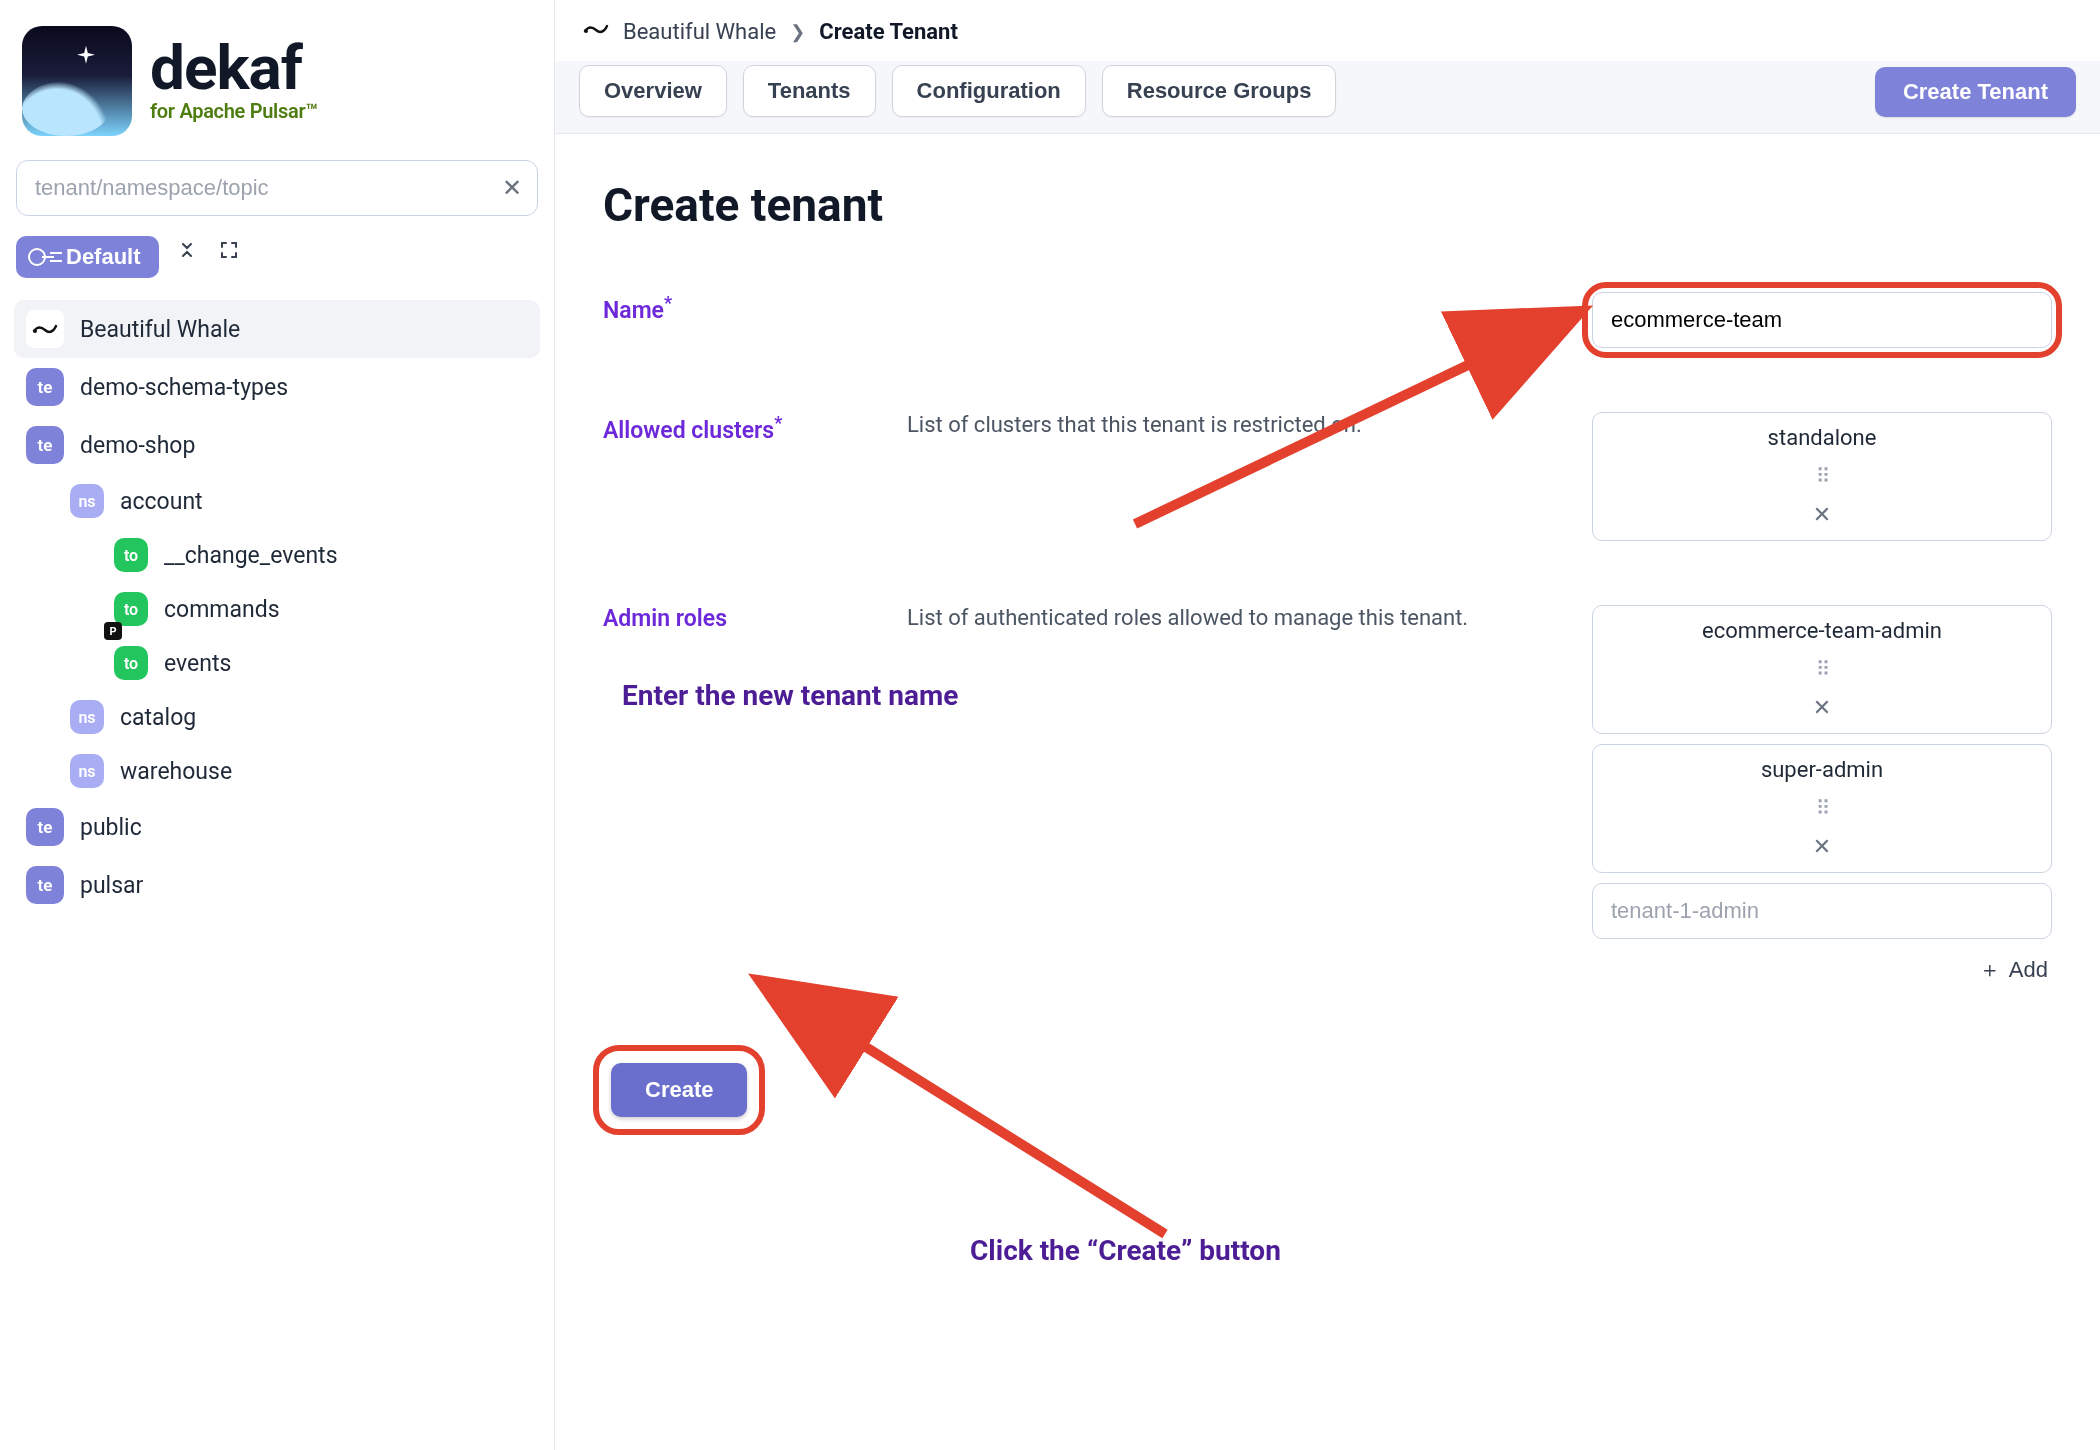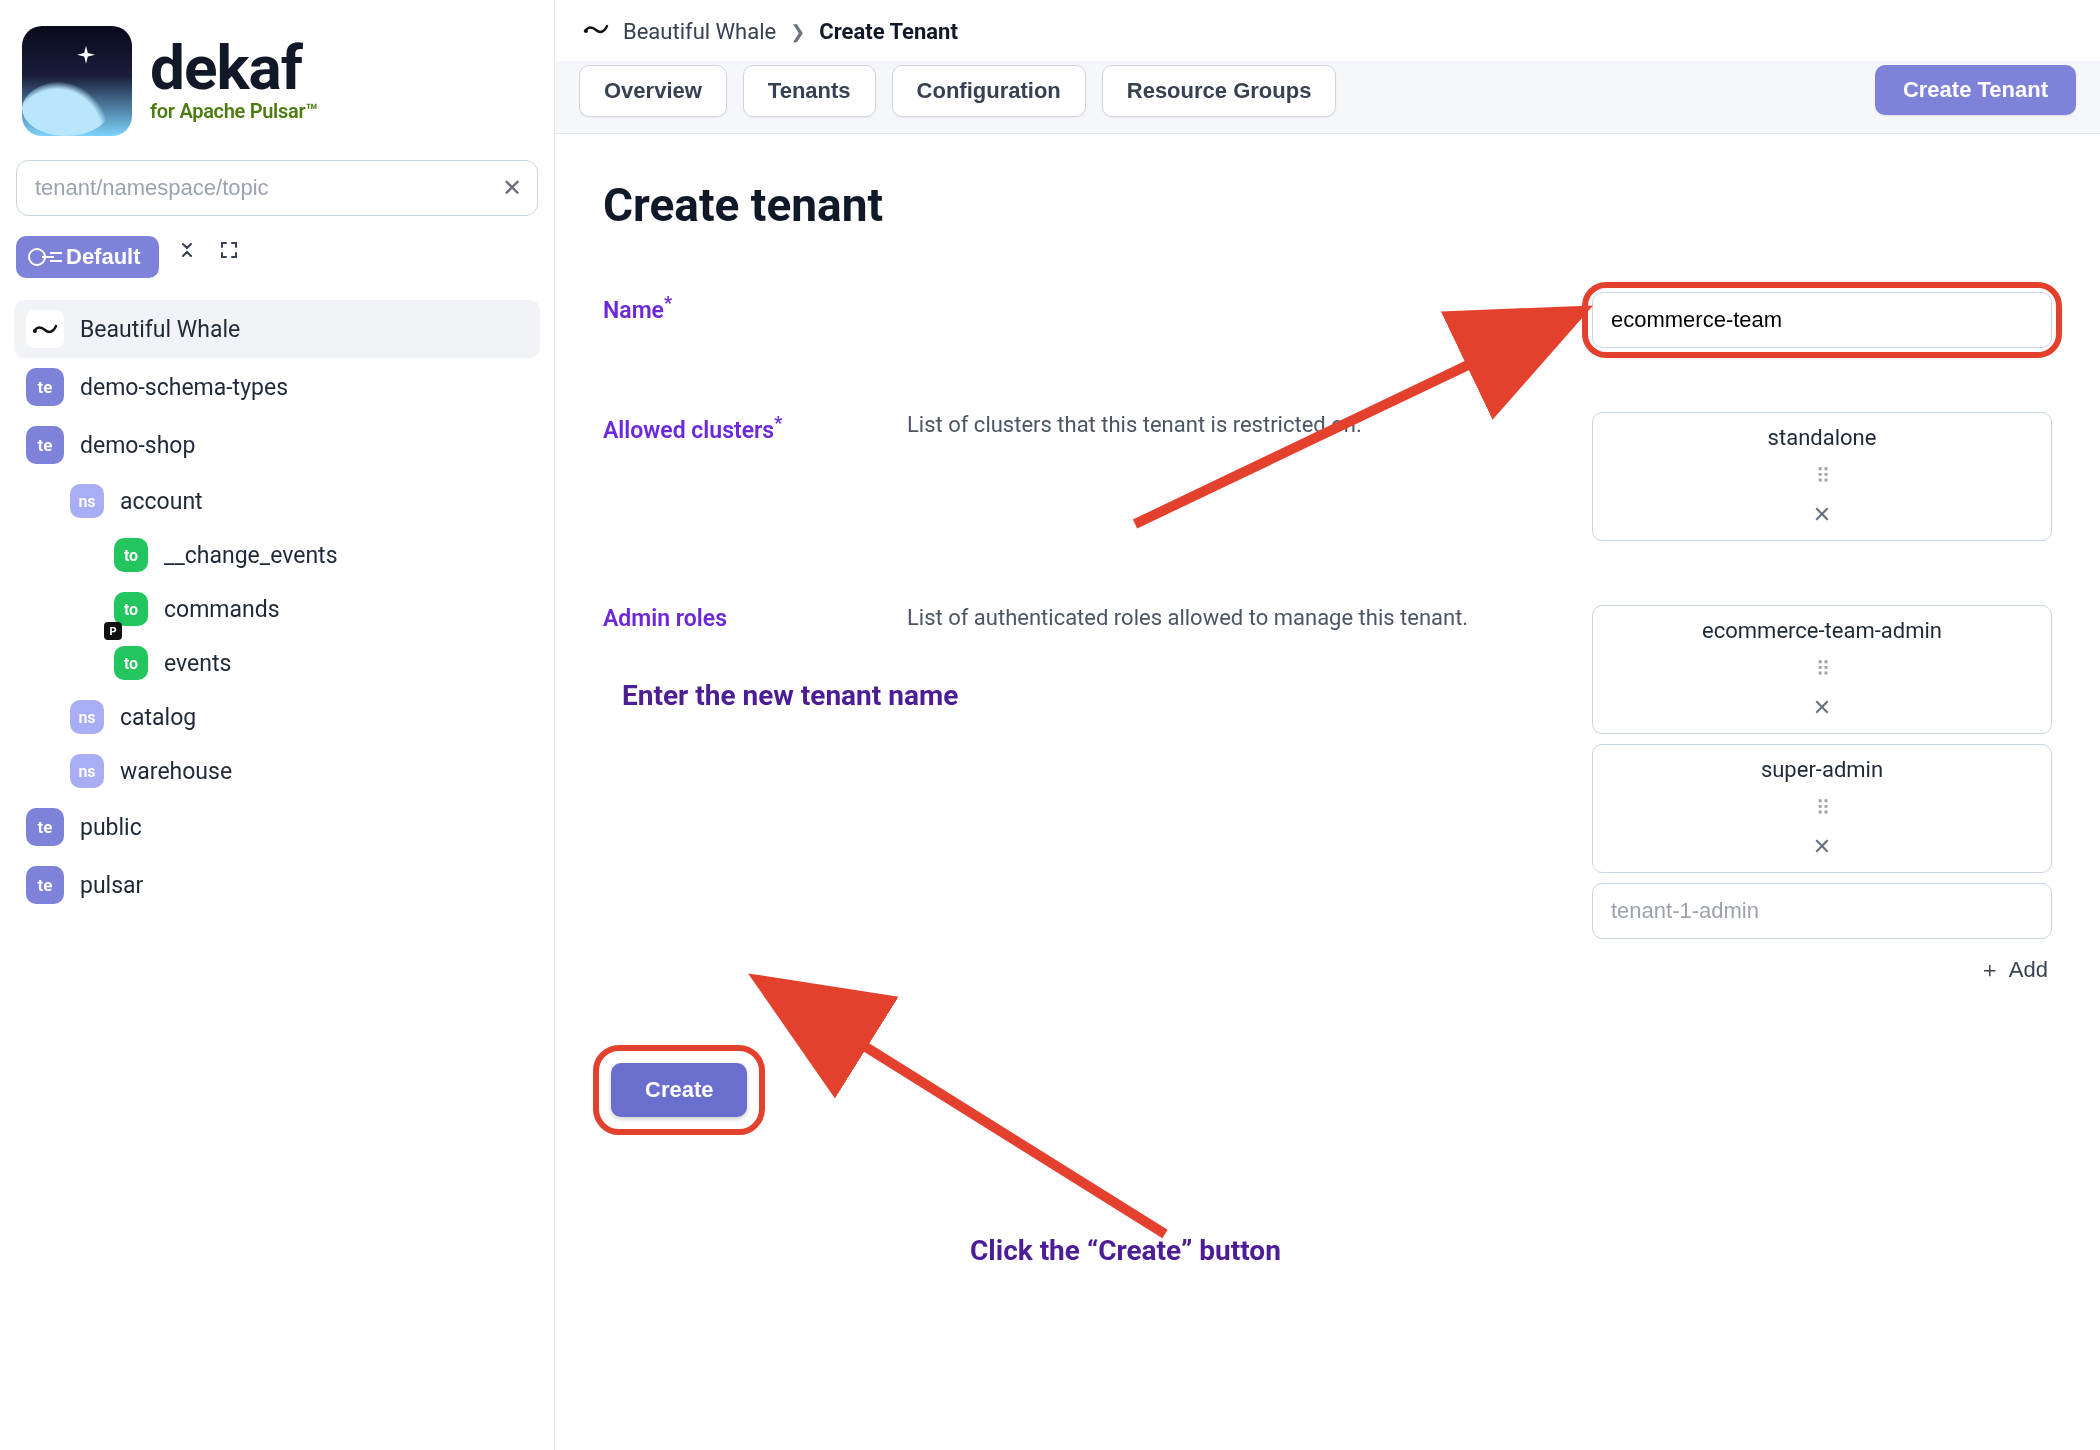"Overview" .toolbar { align-items: flex-start -> flex-end }
